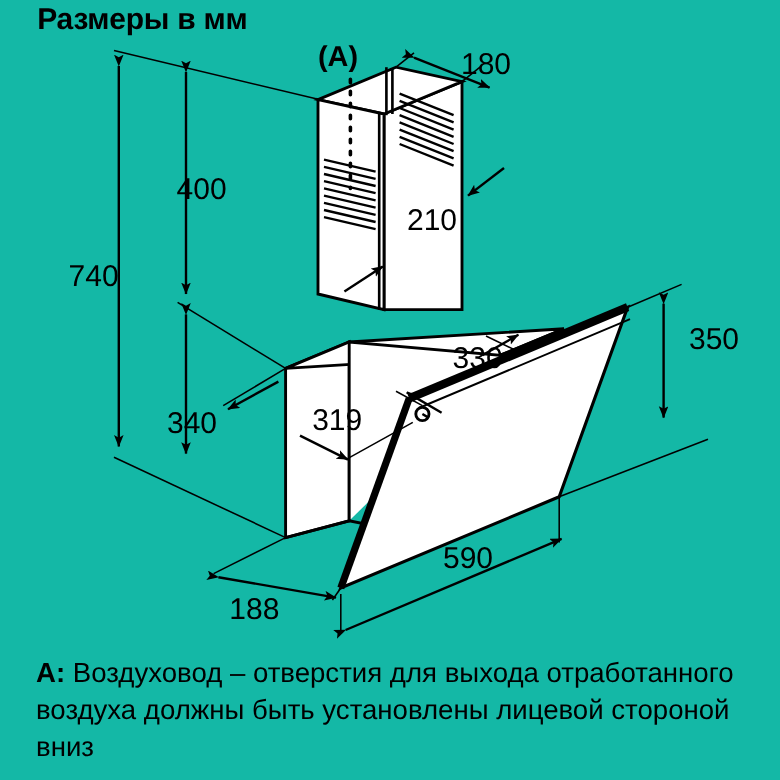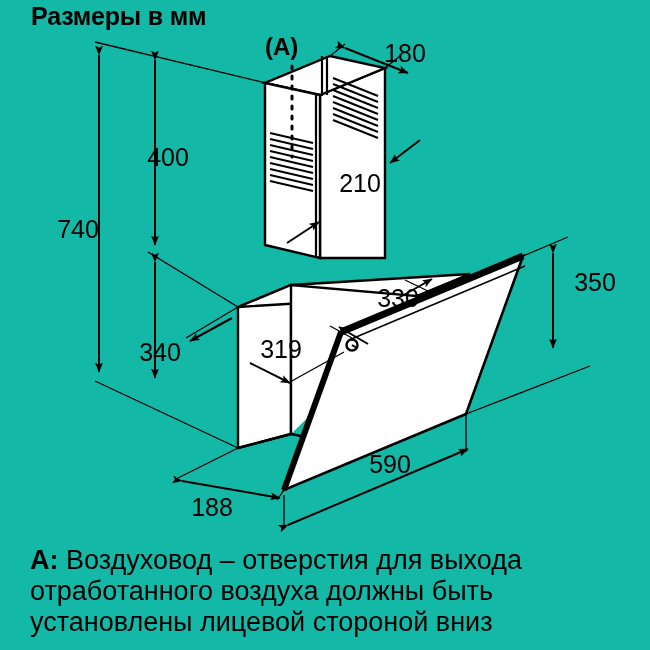"A: Воздуховод – отверстия для" #caption { font-size: 27px -> 23px }
